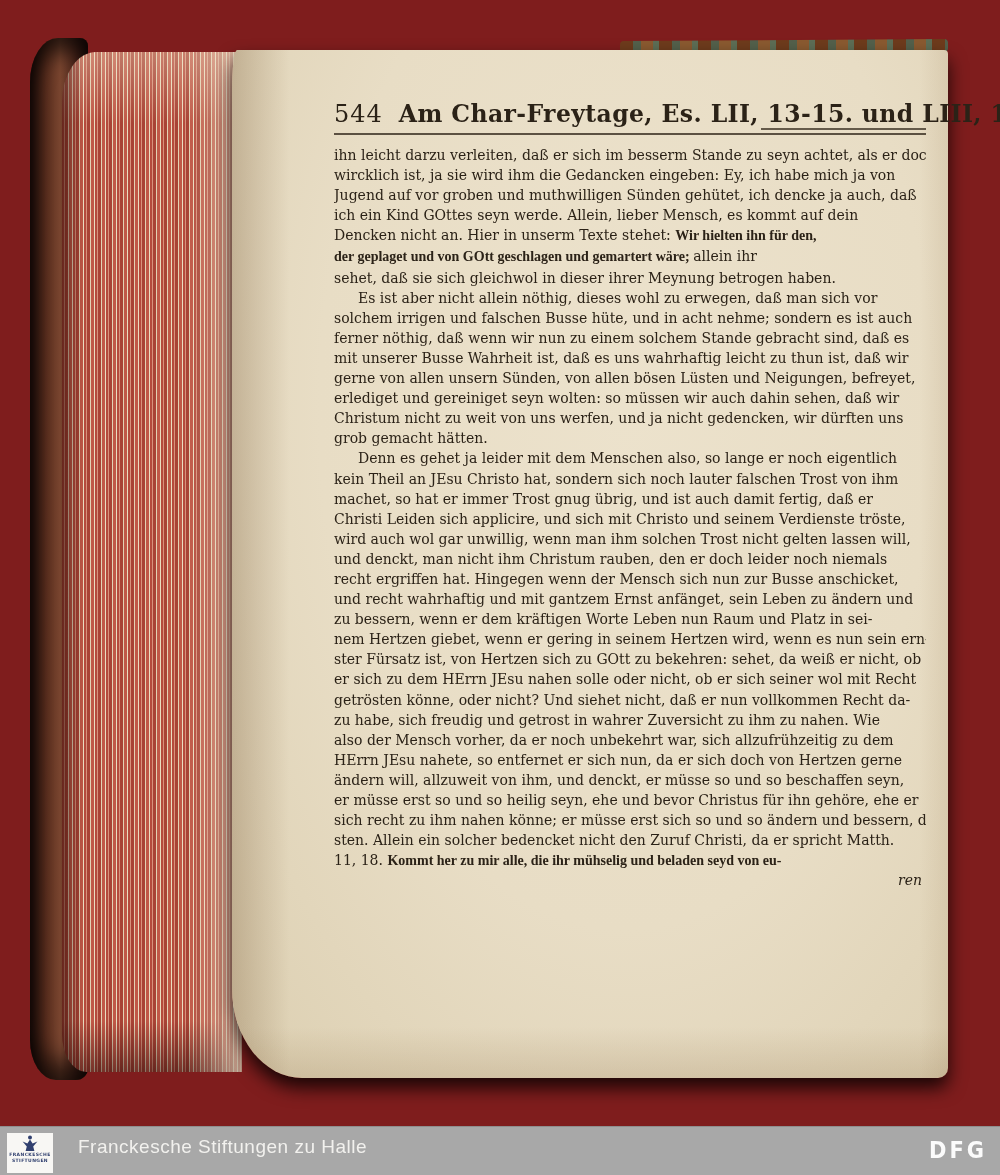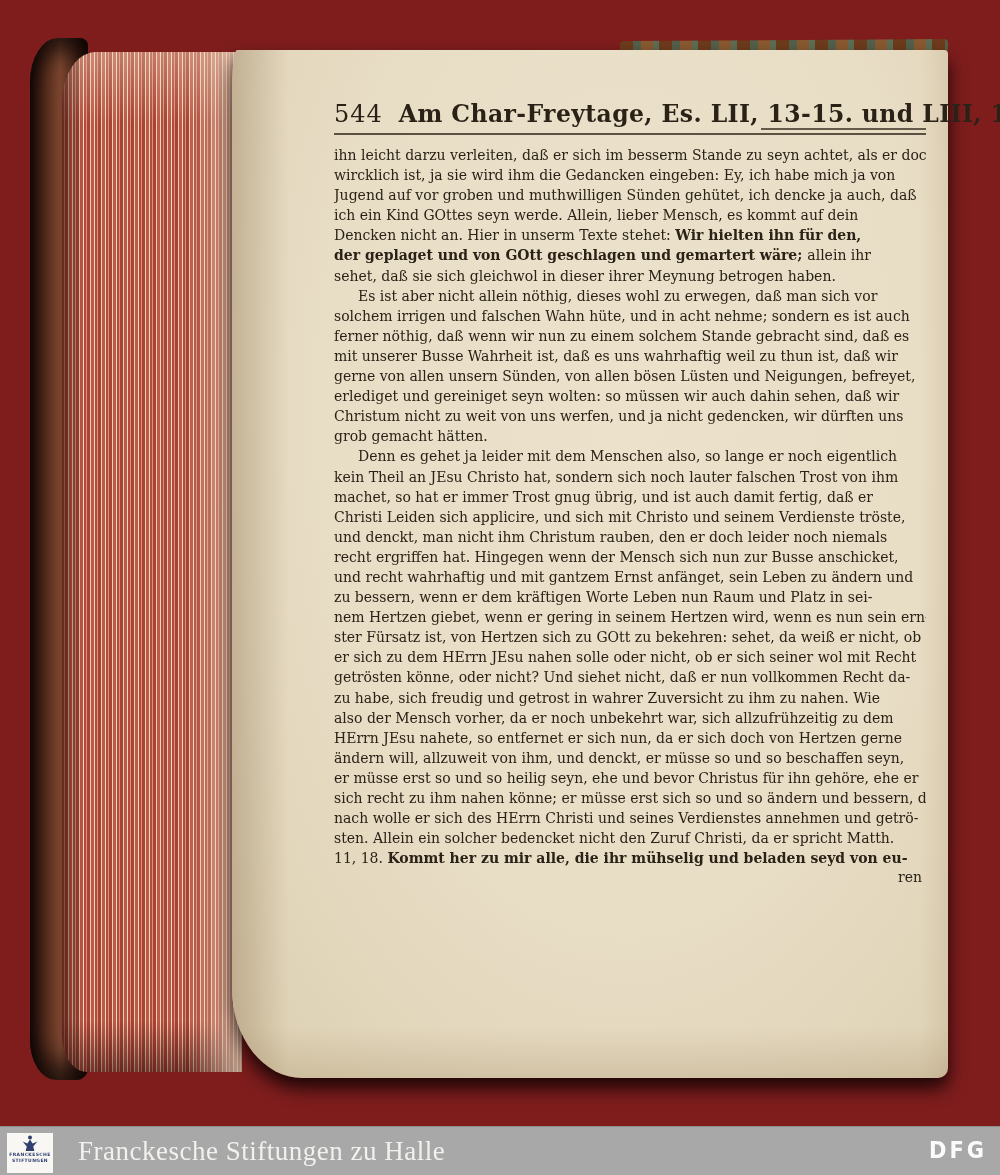"Wir hielten ihn für den," .b { font-family: none -> Liberation Serif, serif }
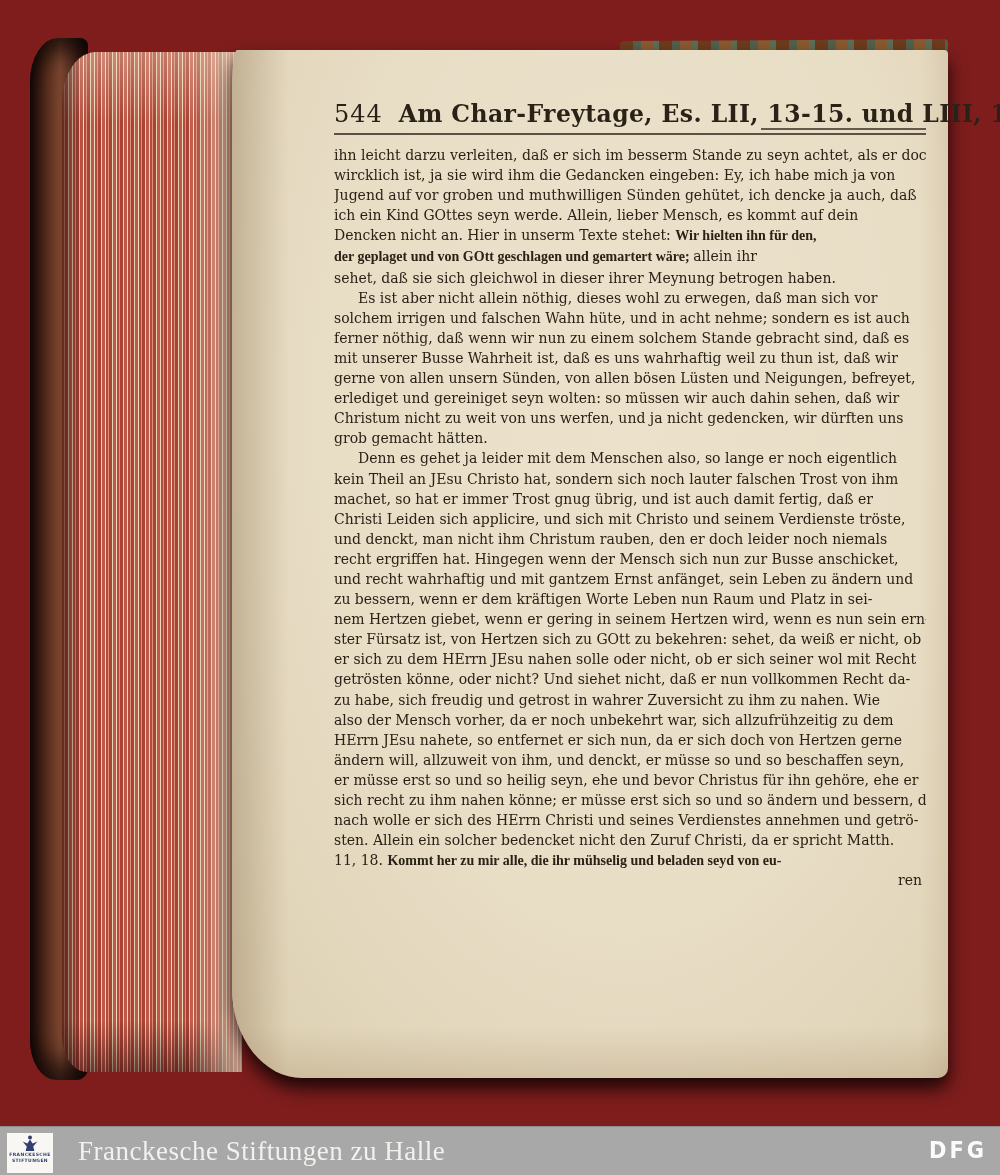"solchem irrigen und falschen Wahn" span { text: Wahn -> Busse }
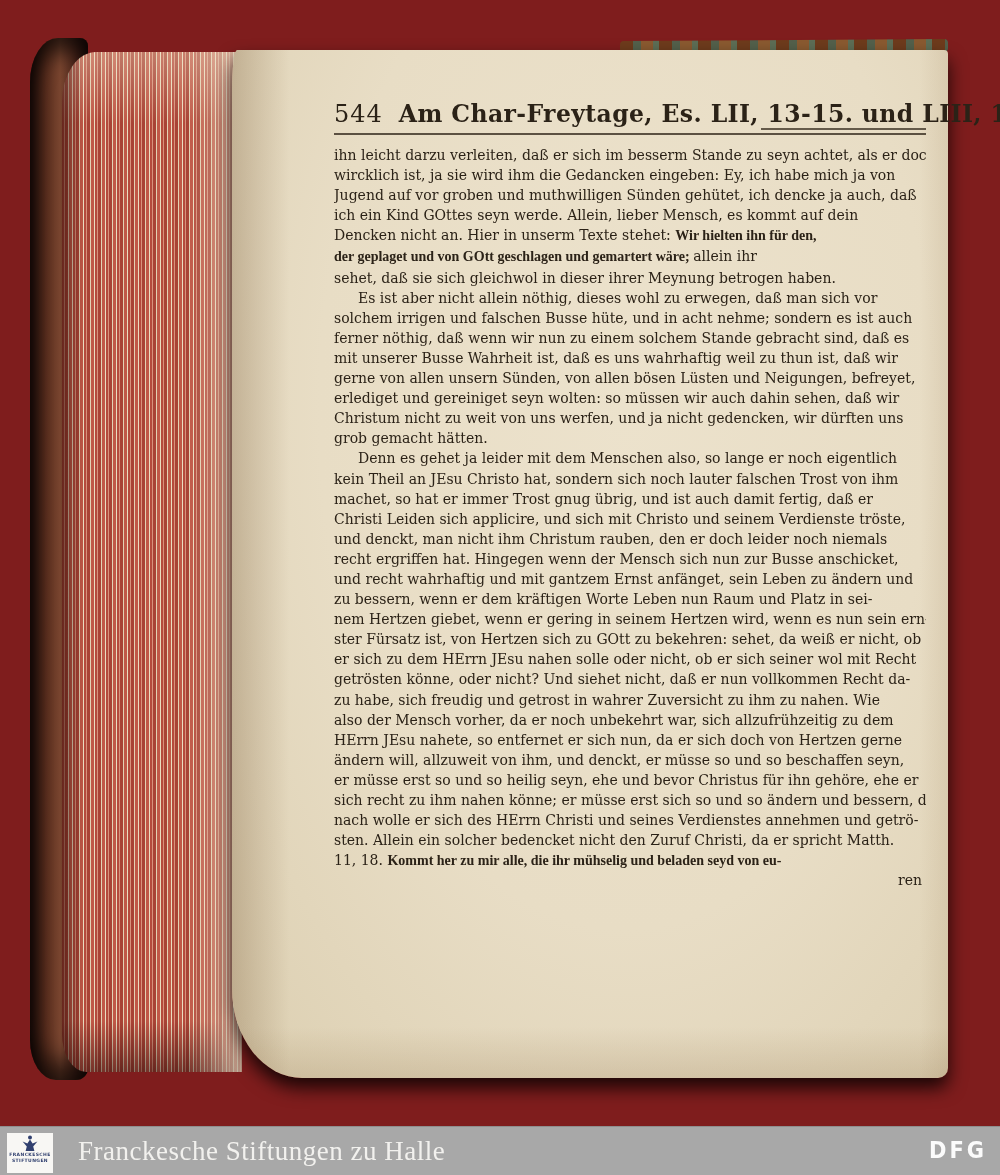"mit unserer Busse Wahrheit ist," span { text: weil -> leicht }
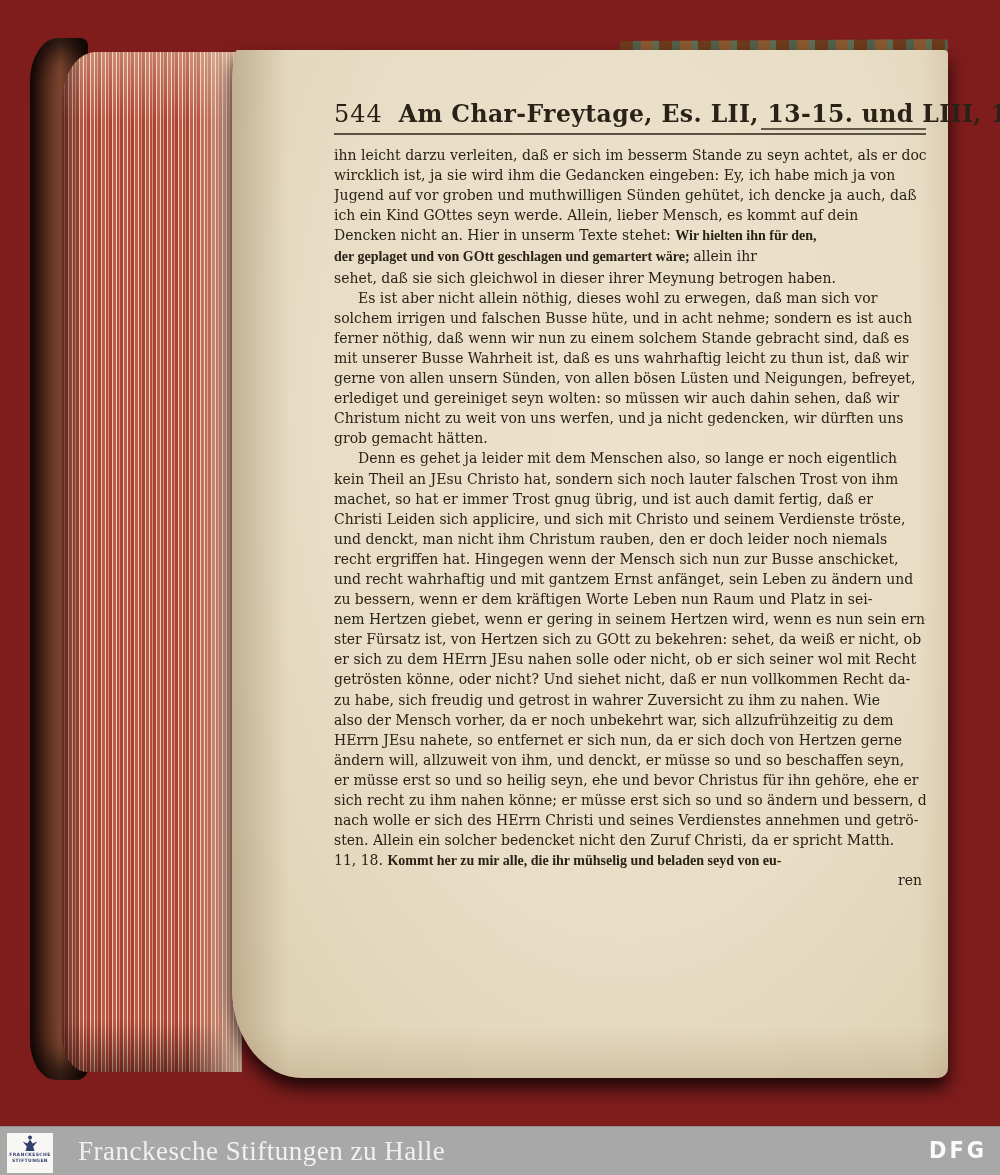"wird auch wol gar unwillig," div.line { html: none -> <div><span>wird auch wol gar unwillig, wenn man ihm solchen Trost nicht gelten lassen will,</span></div> }
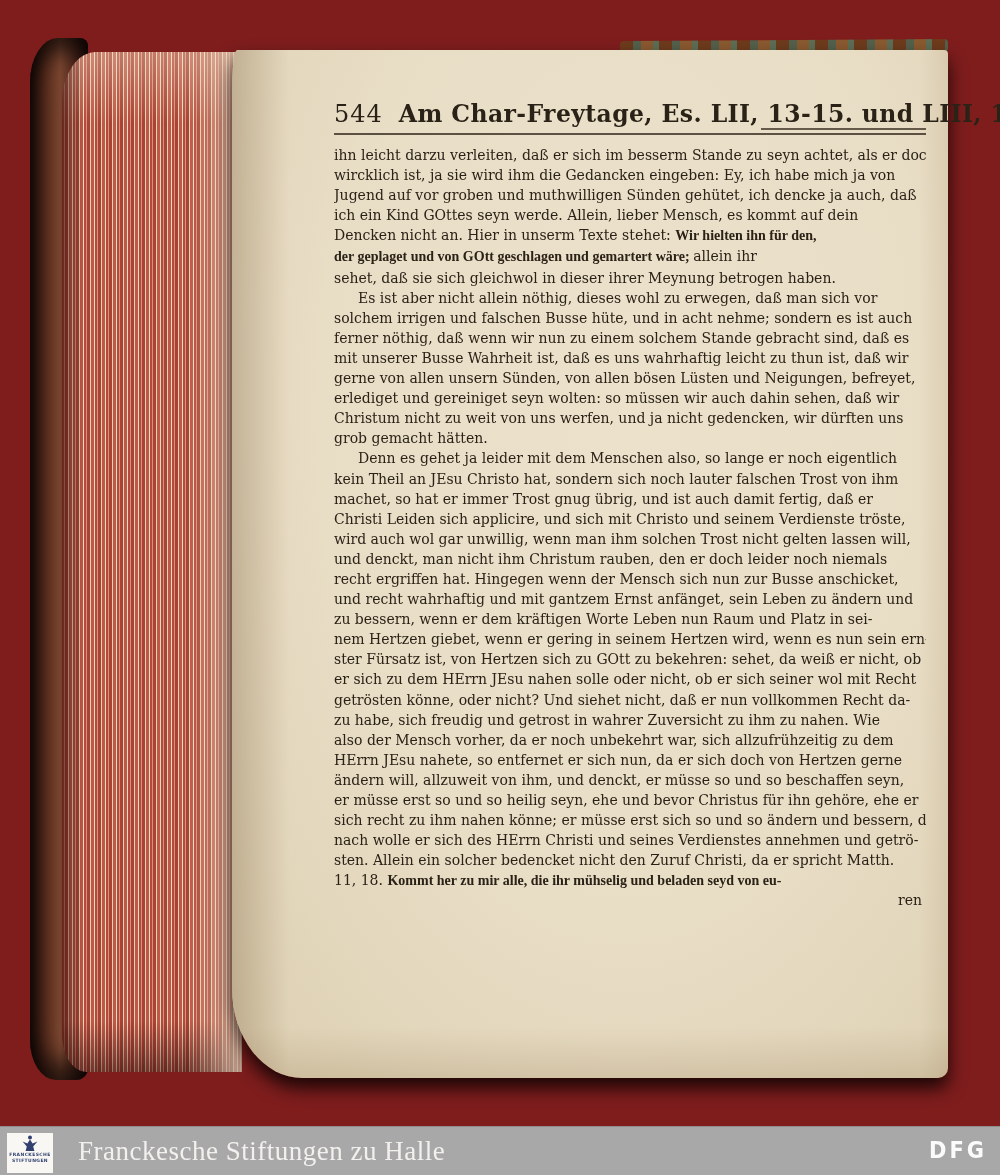"nach wolle er sich des" div.line { html: <div><span>nach wolle er sich des HErrn Christi und seines Verdienstes annehmen und getrö-</span></div> -> none }
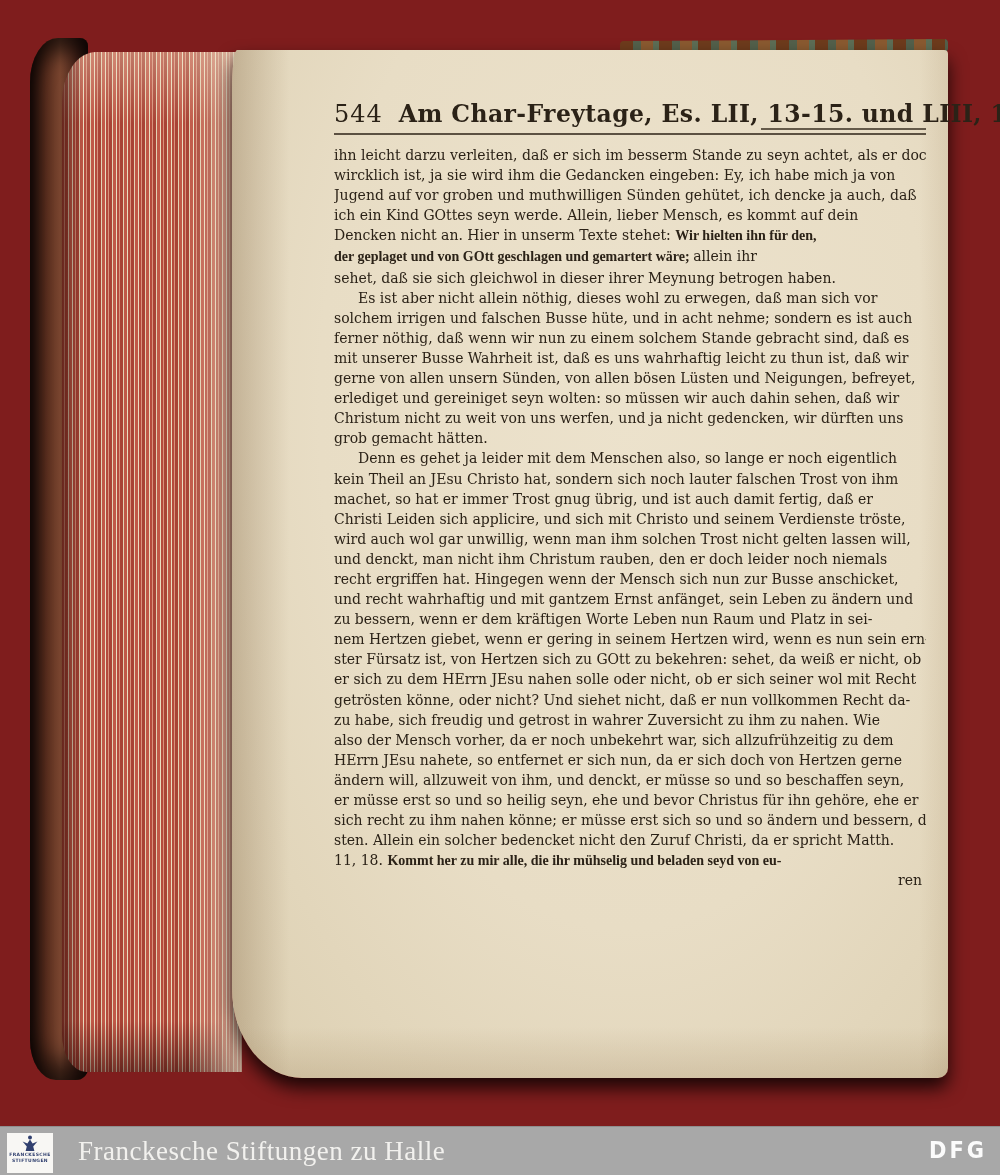"ren" .catchword { font-style: none -> italic }
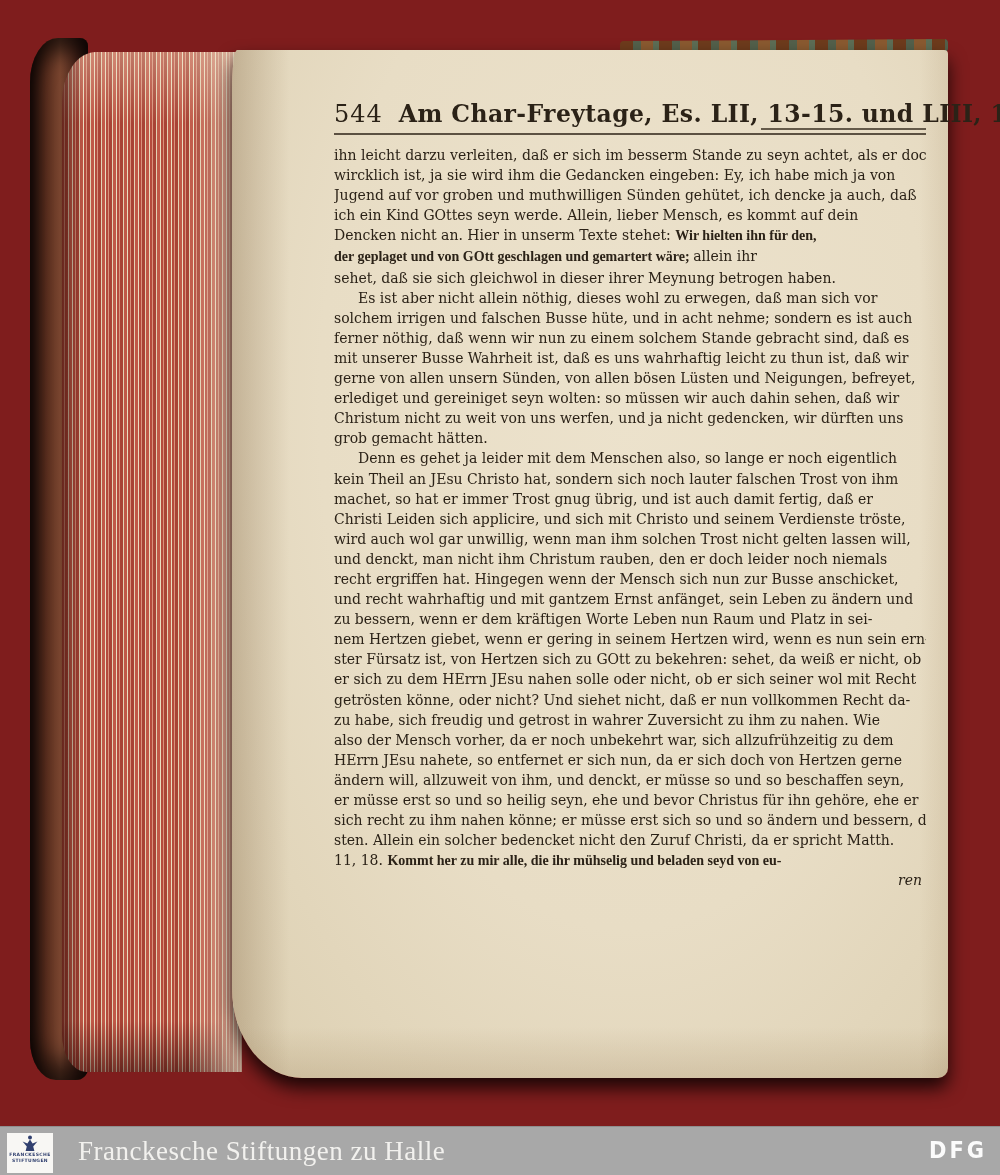"Franckesche Stiftungen zu Halle" .inst { font-family: Liberation Serif, serif -> Liberation Sans, sans-serif; font-size: 27px -> 19px }
